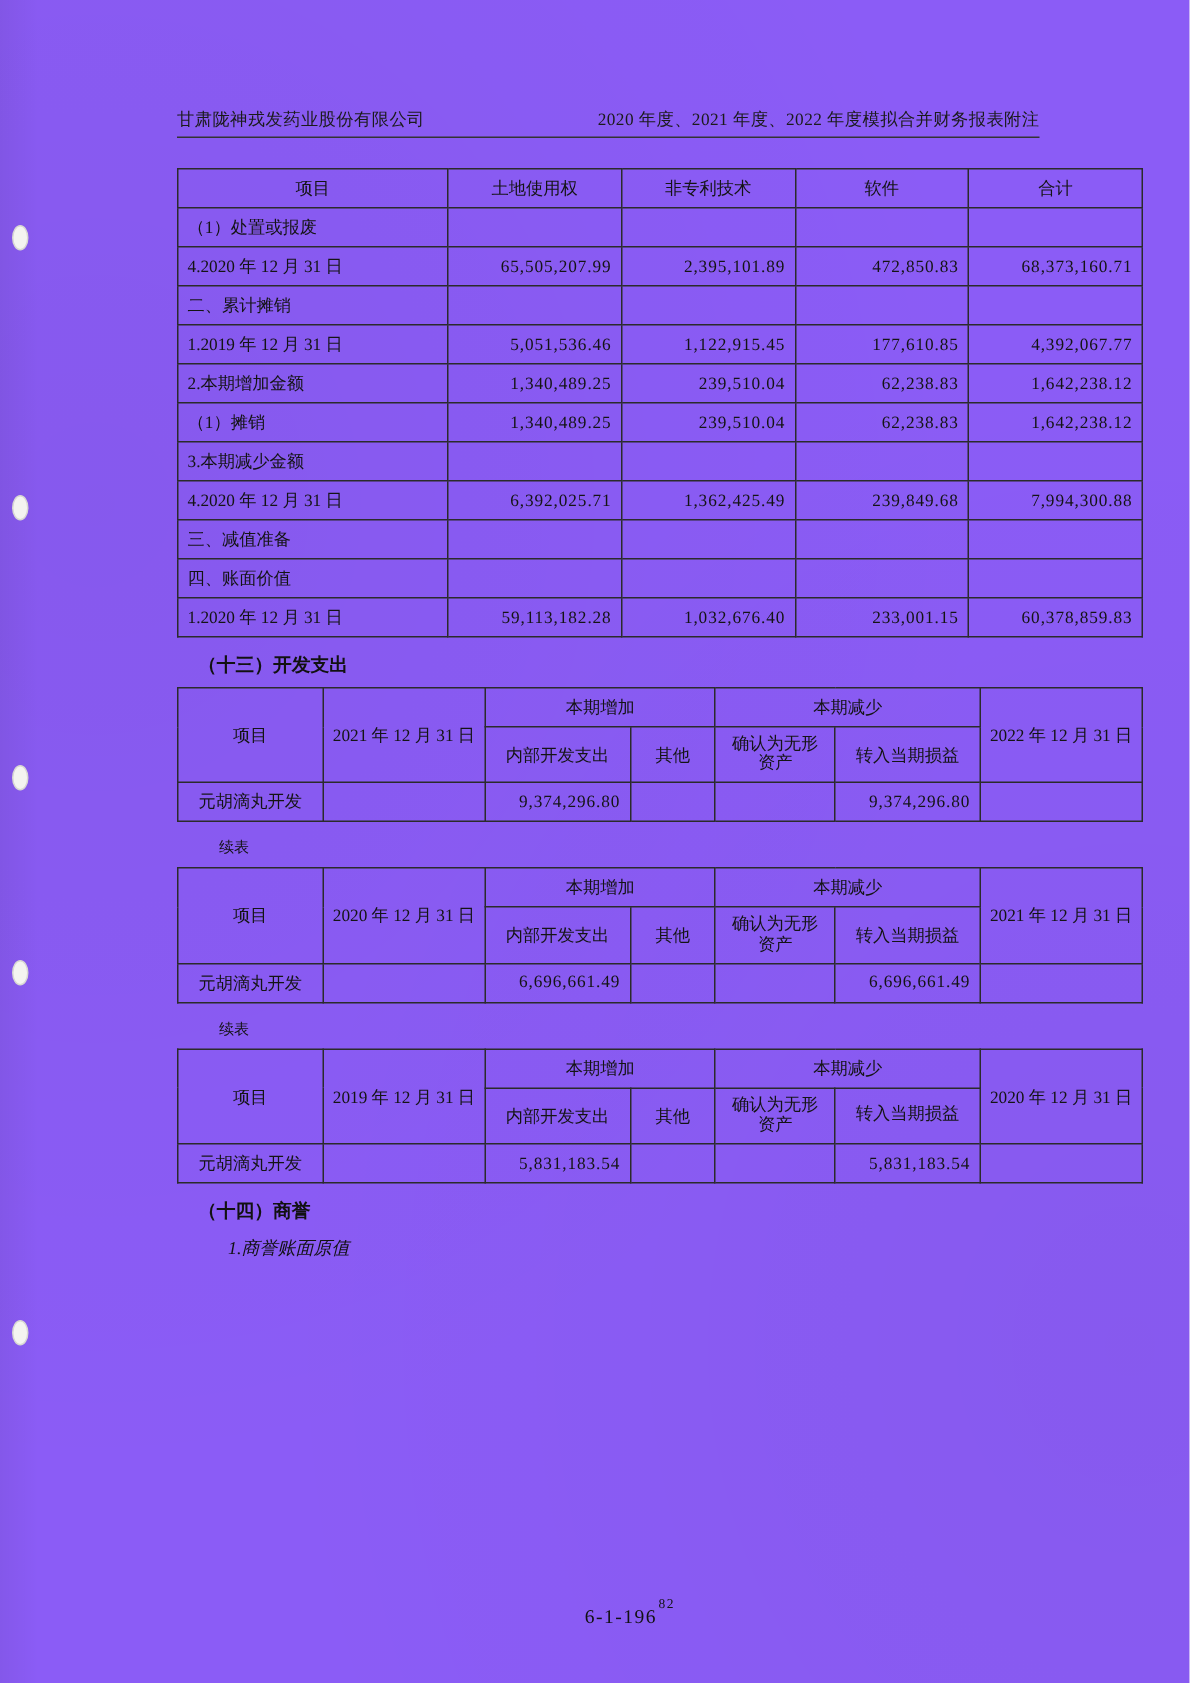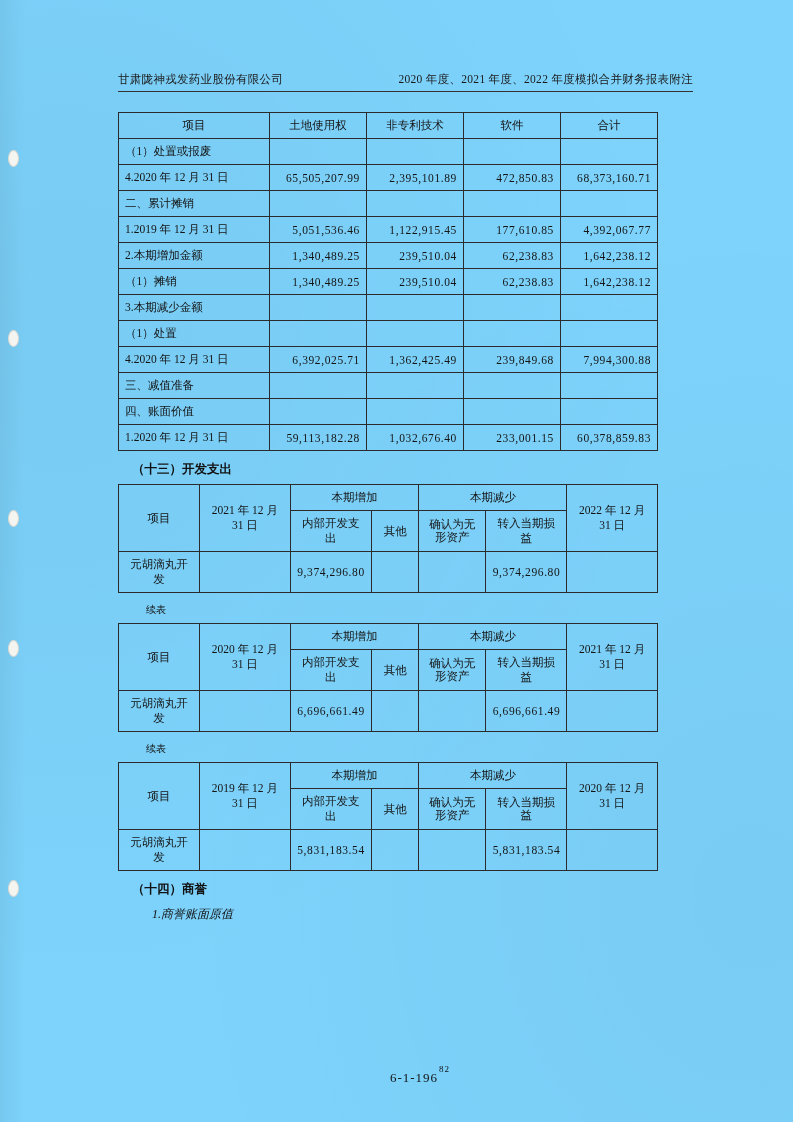"甘肃陇神戎发药业股份有限公司" .page { background: #7dd3fc -> #8b5cf6 }
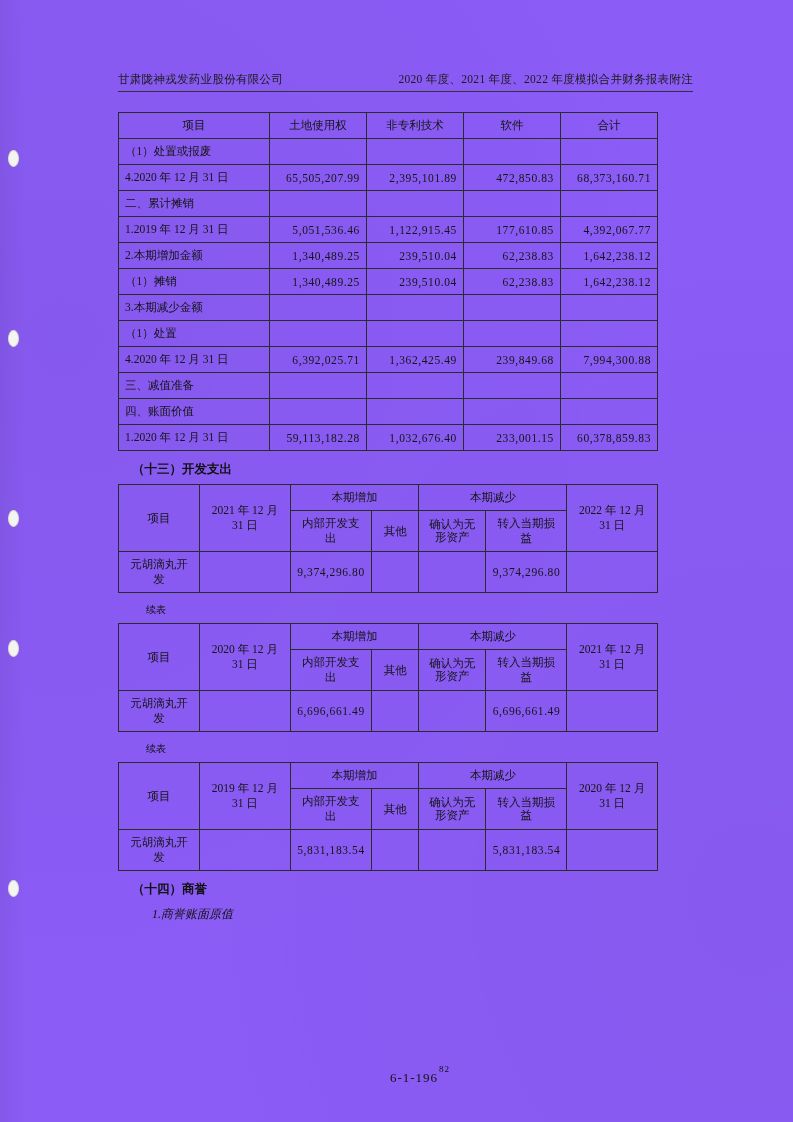"项目" .content { width: 540px -> 644px }
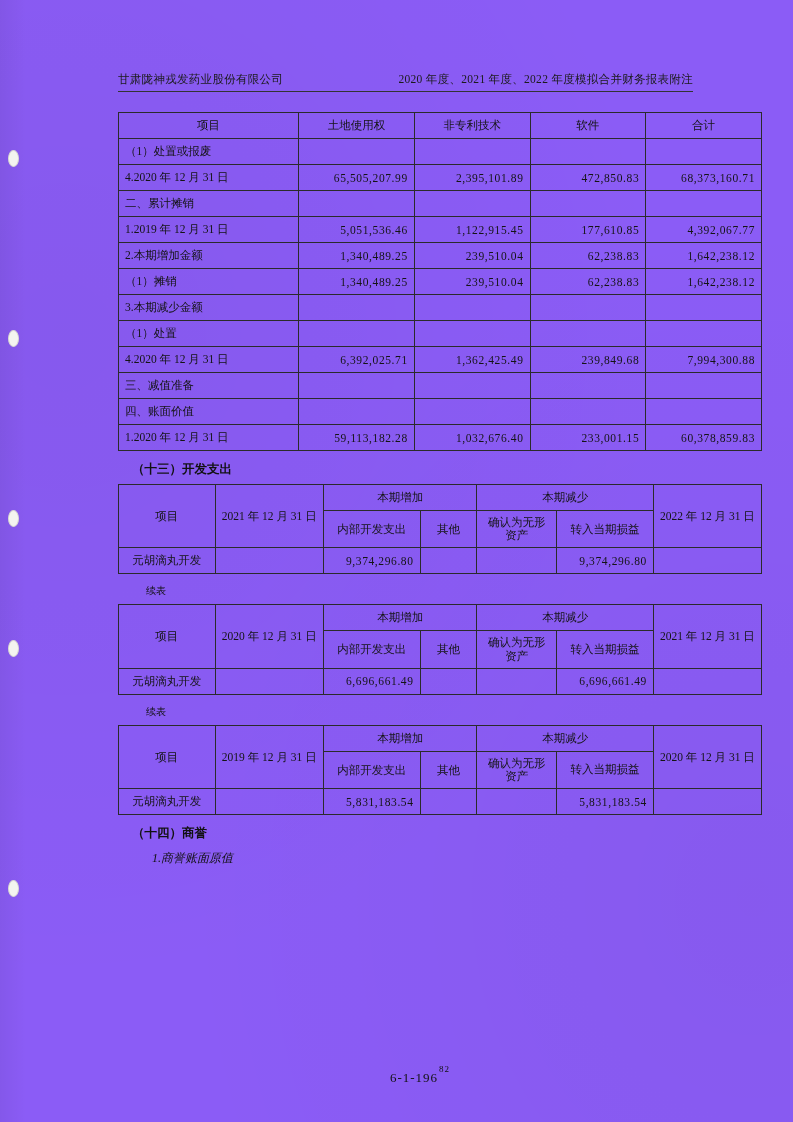"（1）处置" tr { html: <tr> <td>（1）处置</td> <td></td> <td></td> <td></td> <td></td> </tr> -> none }
